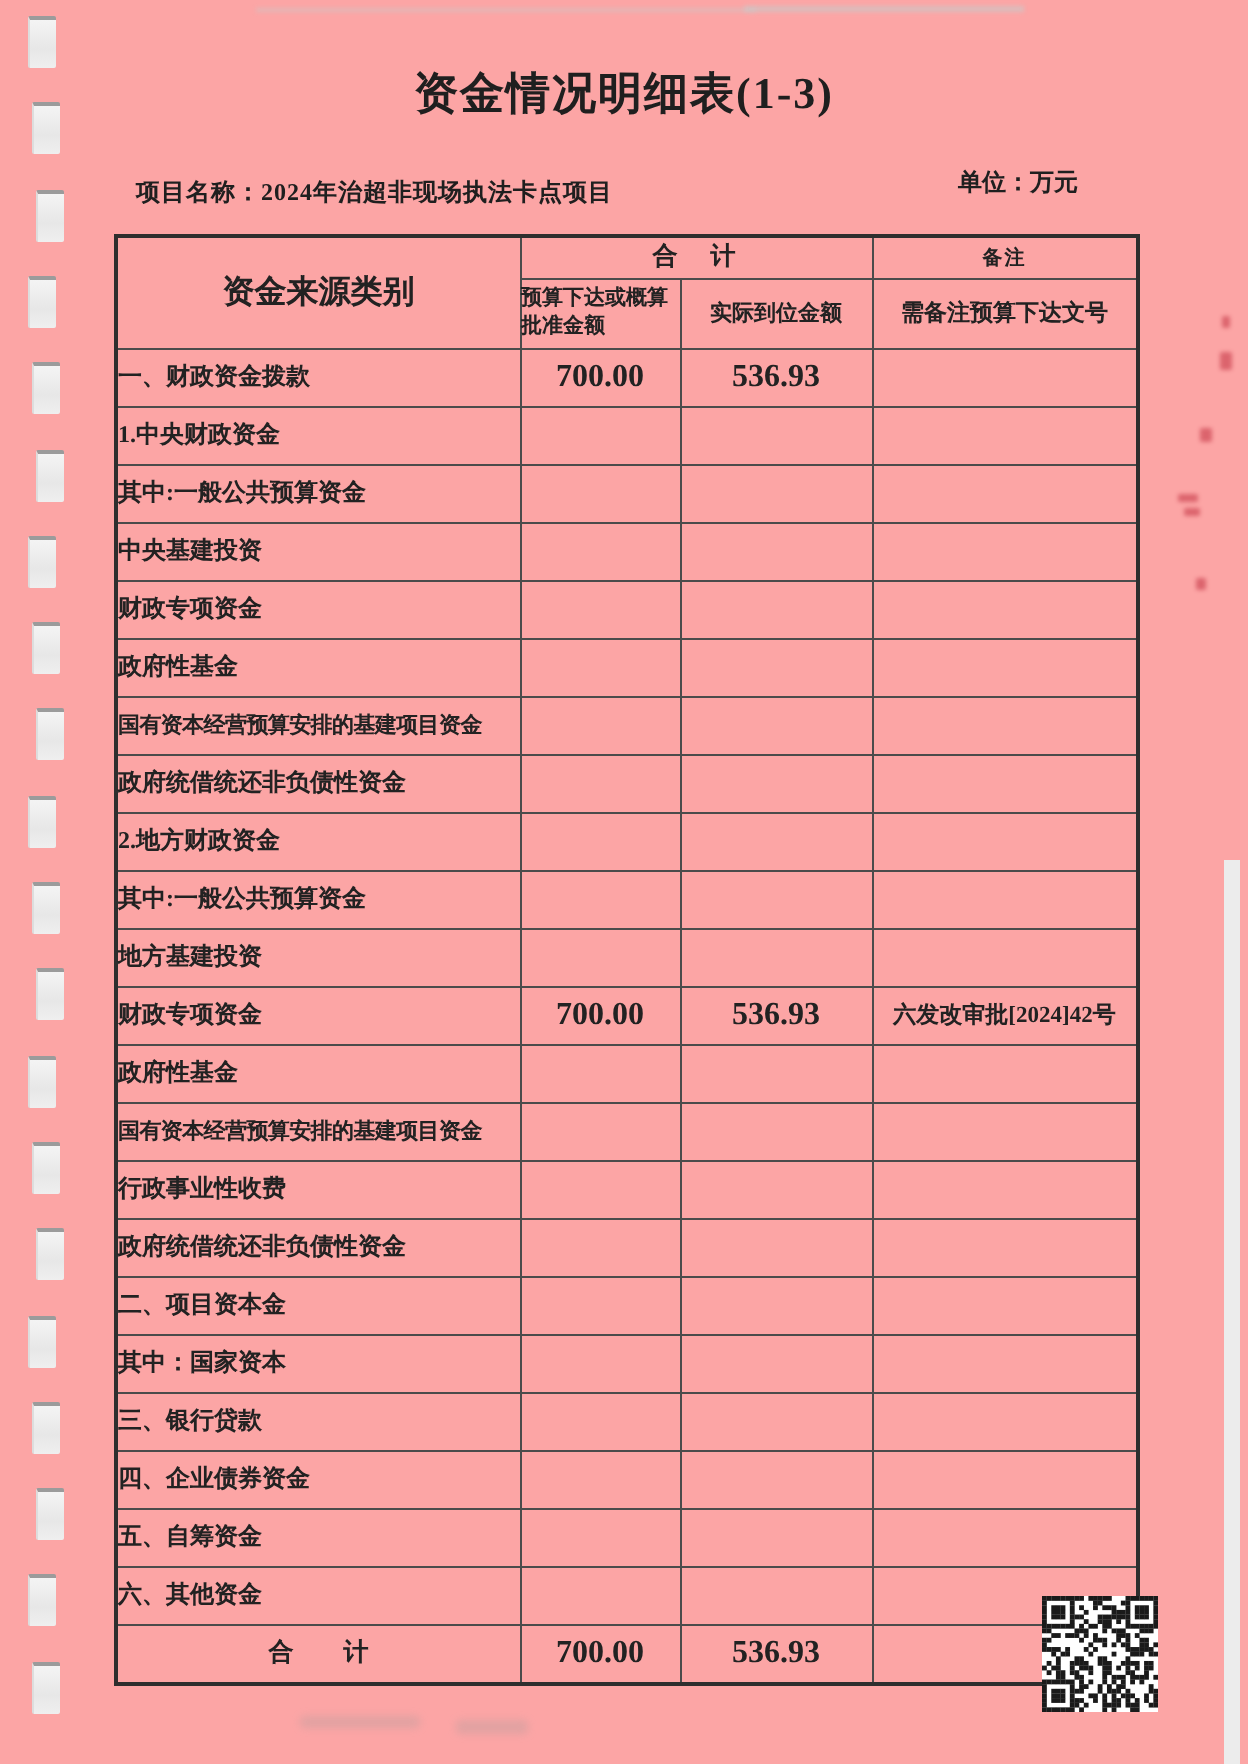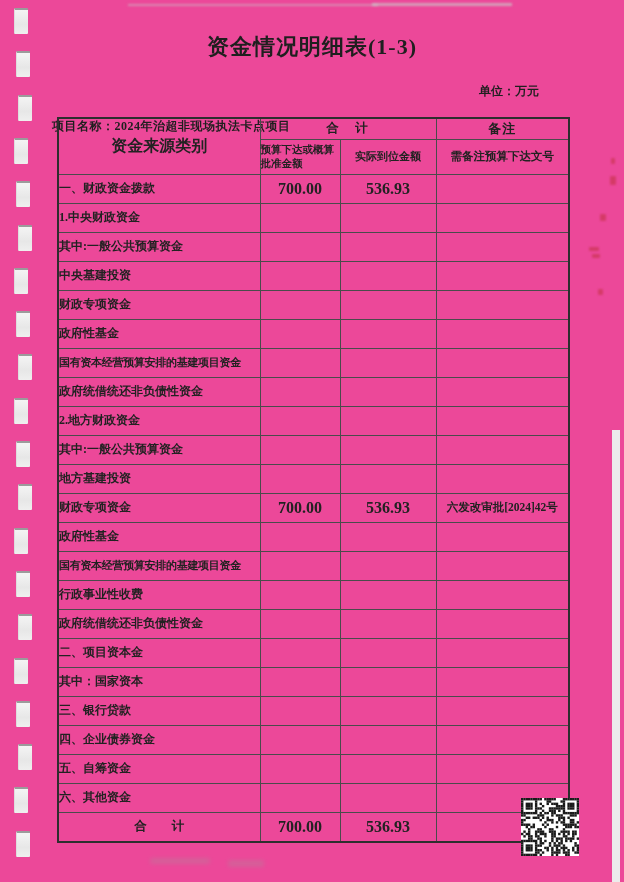"资金情况明细表(1-3)" .page { background: #ec4899 -> #fca5a5 }
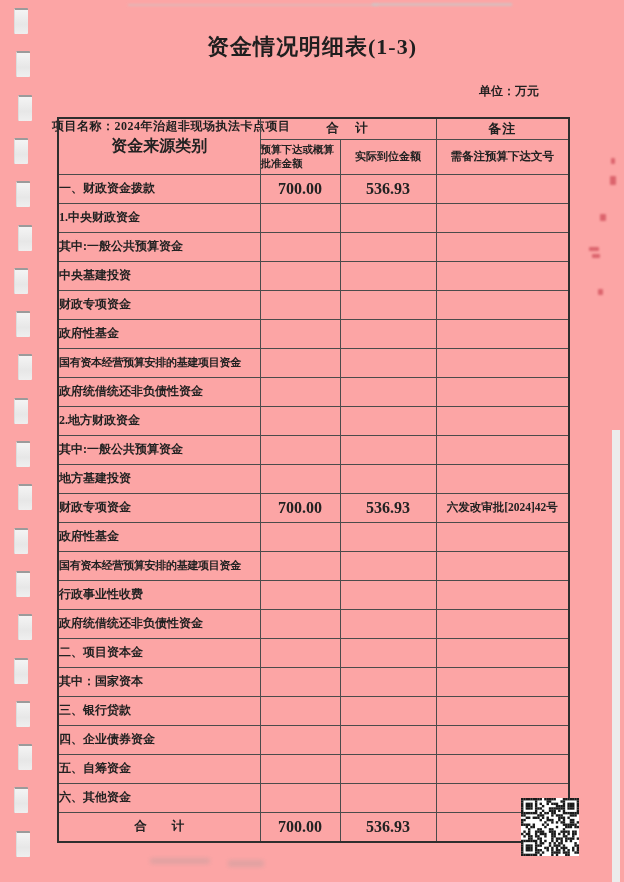"项目名称：2024年治超非现场执法卡点项目" .meta-project { left: 52px -> 68px; margin-top: 30px -> none }
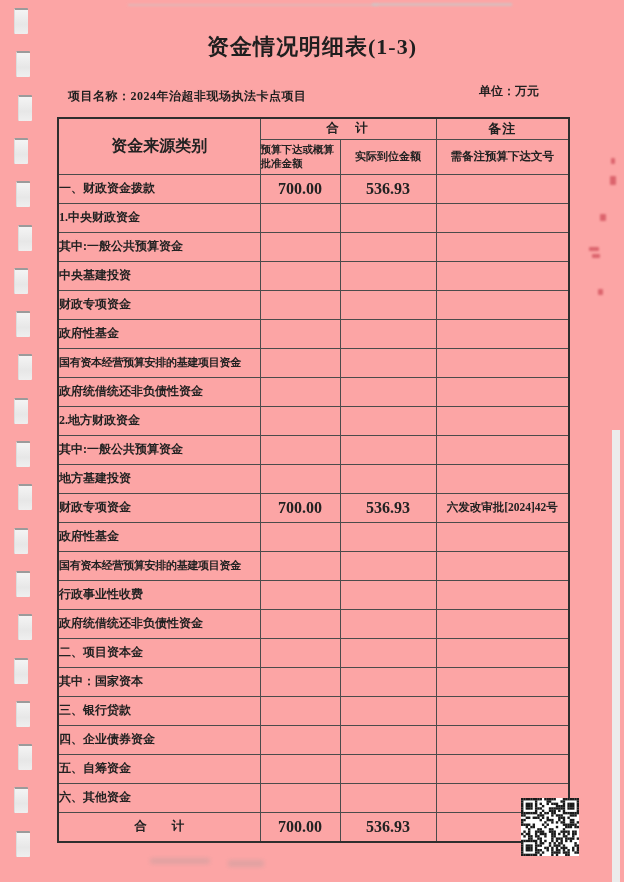"备注" th.rem { font-size: 13px -> 10px }
